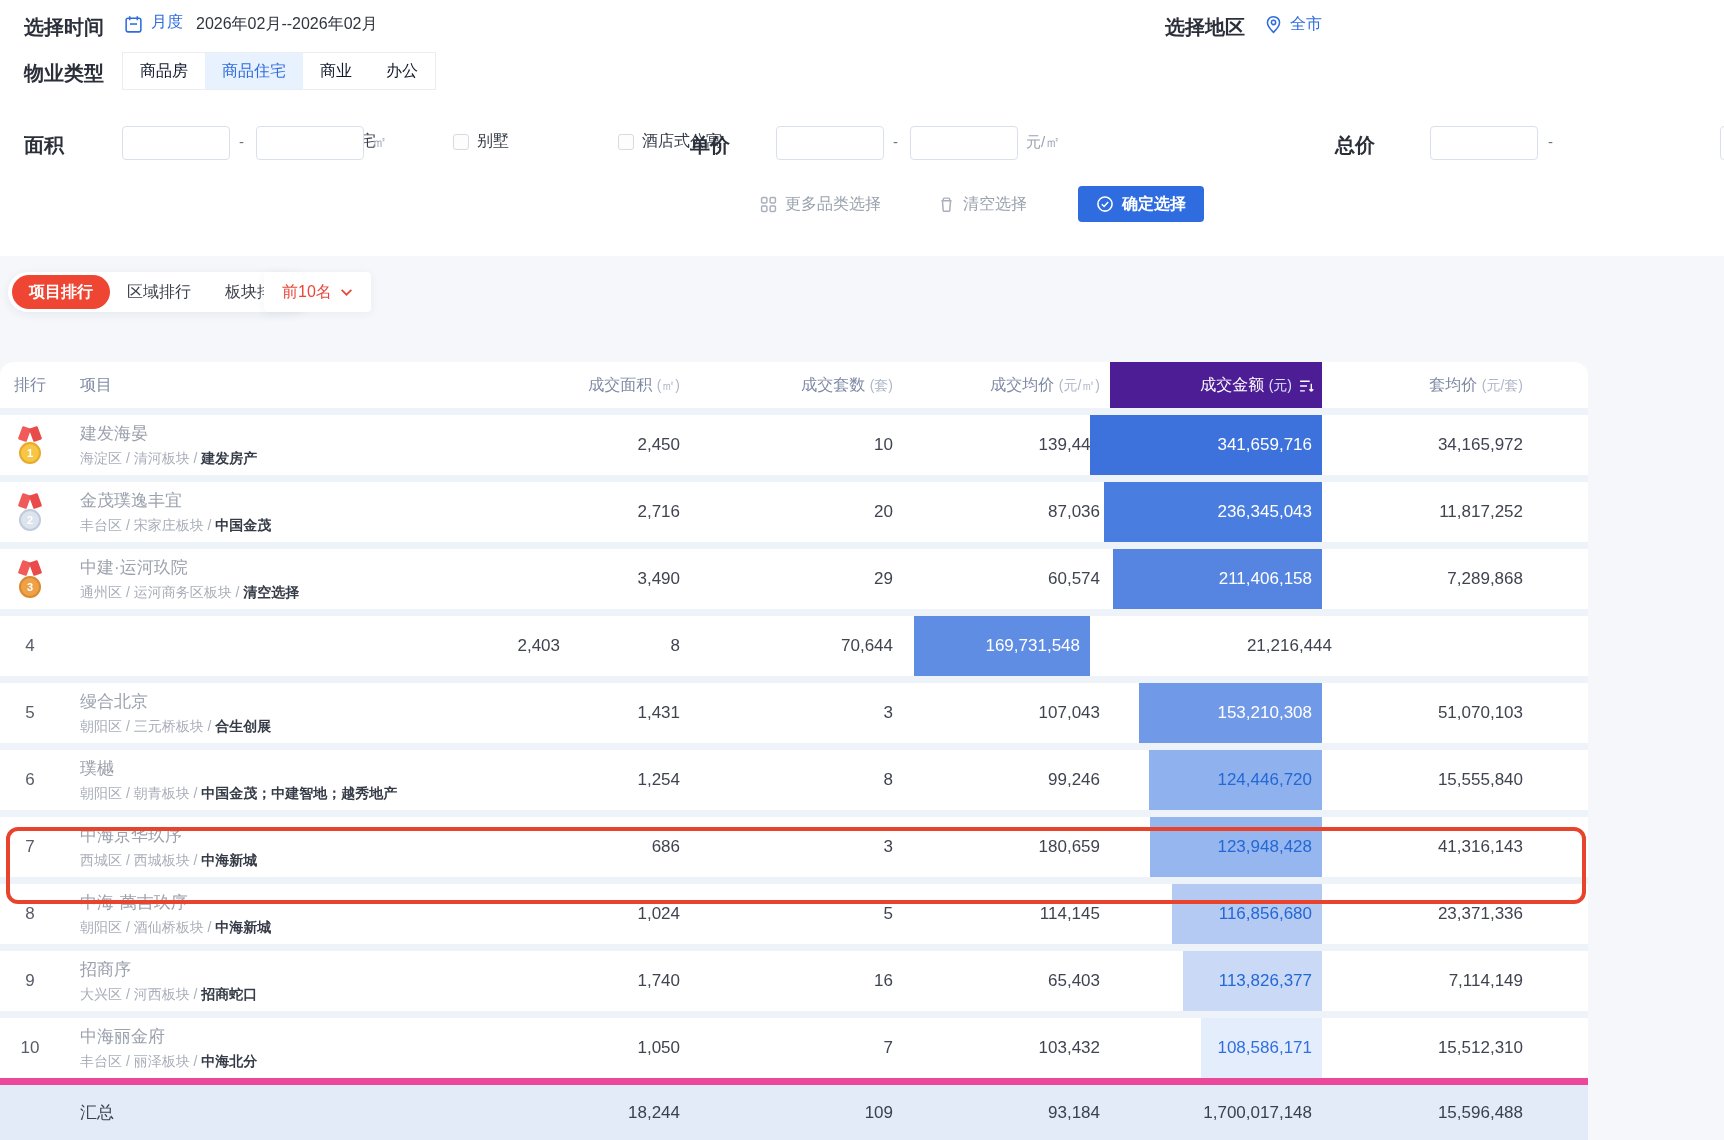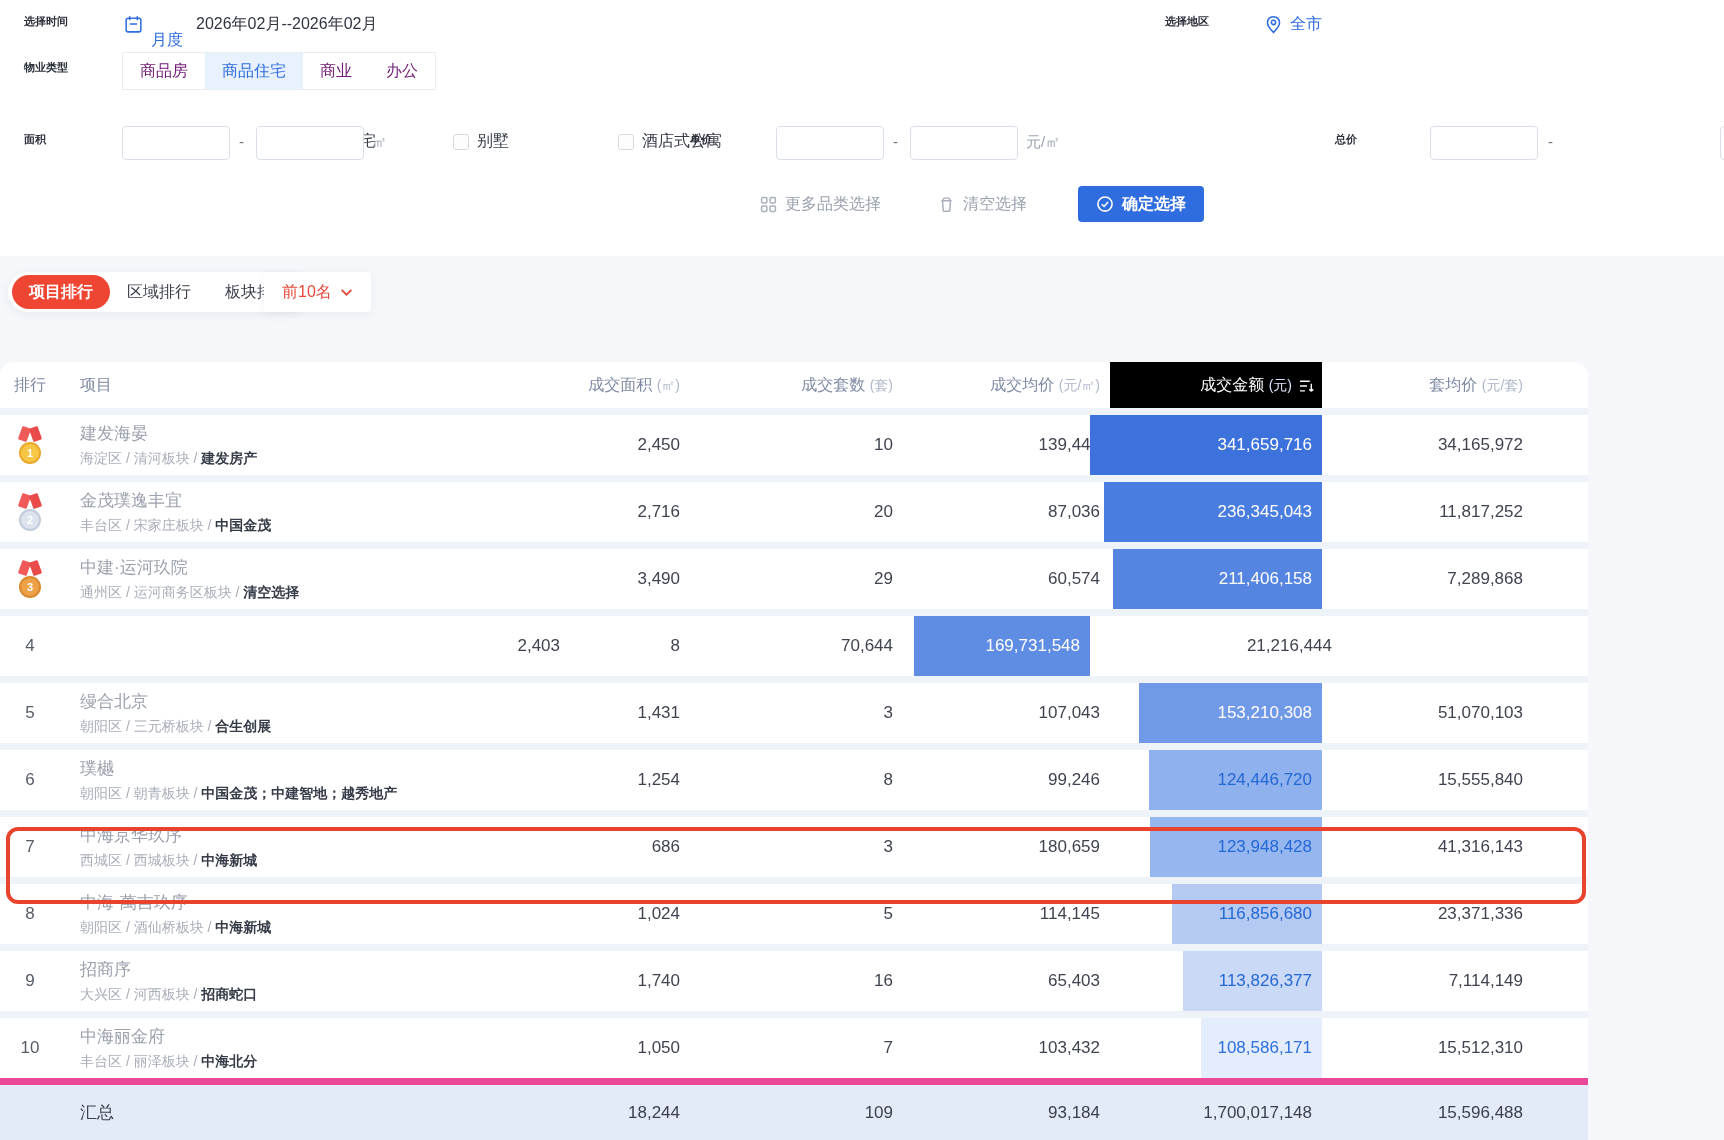"选择时间" .flabel { font-size: 11px -> 20px }
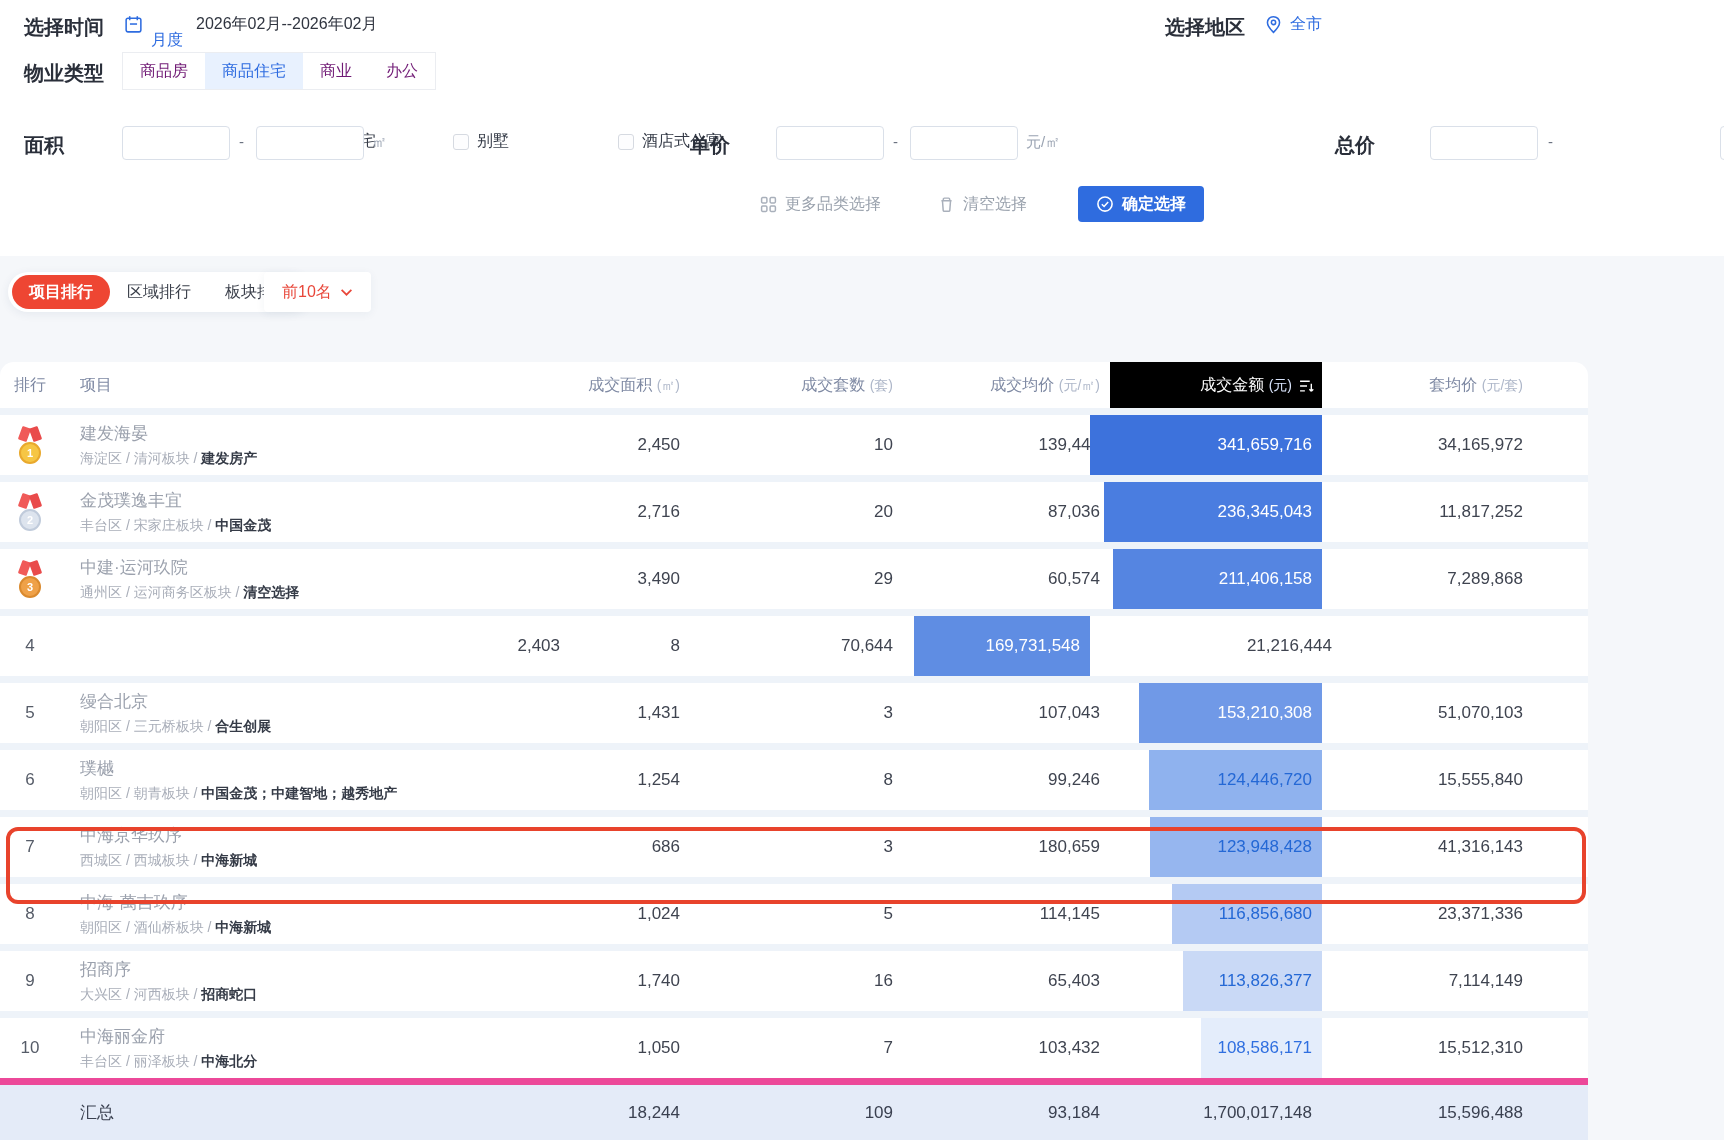"月度" span.blue-link { top: 18px -> 0 }
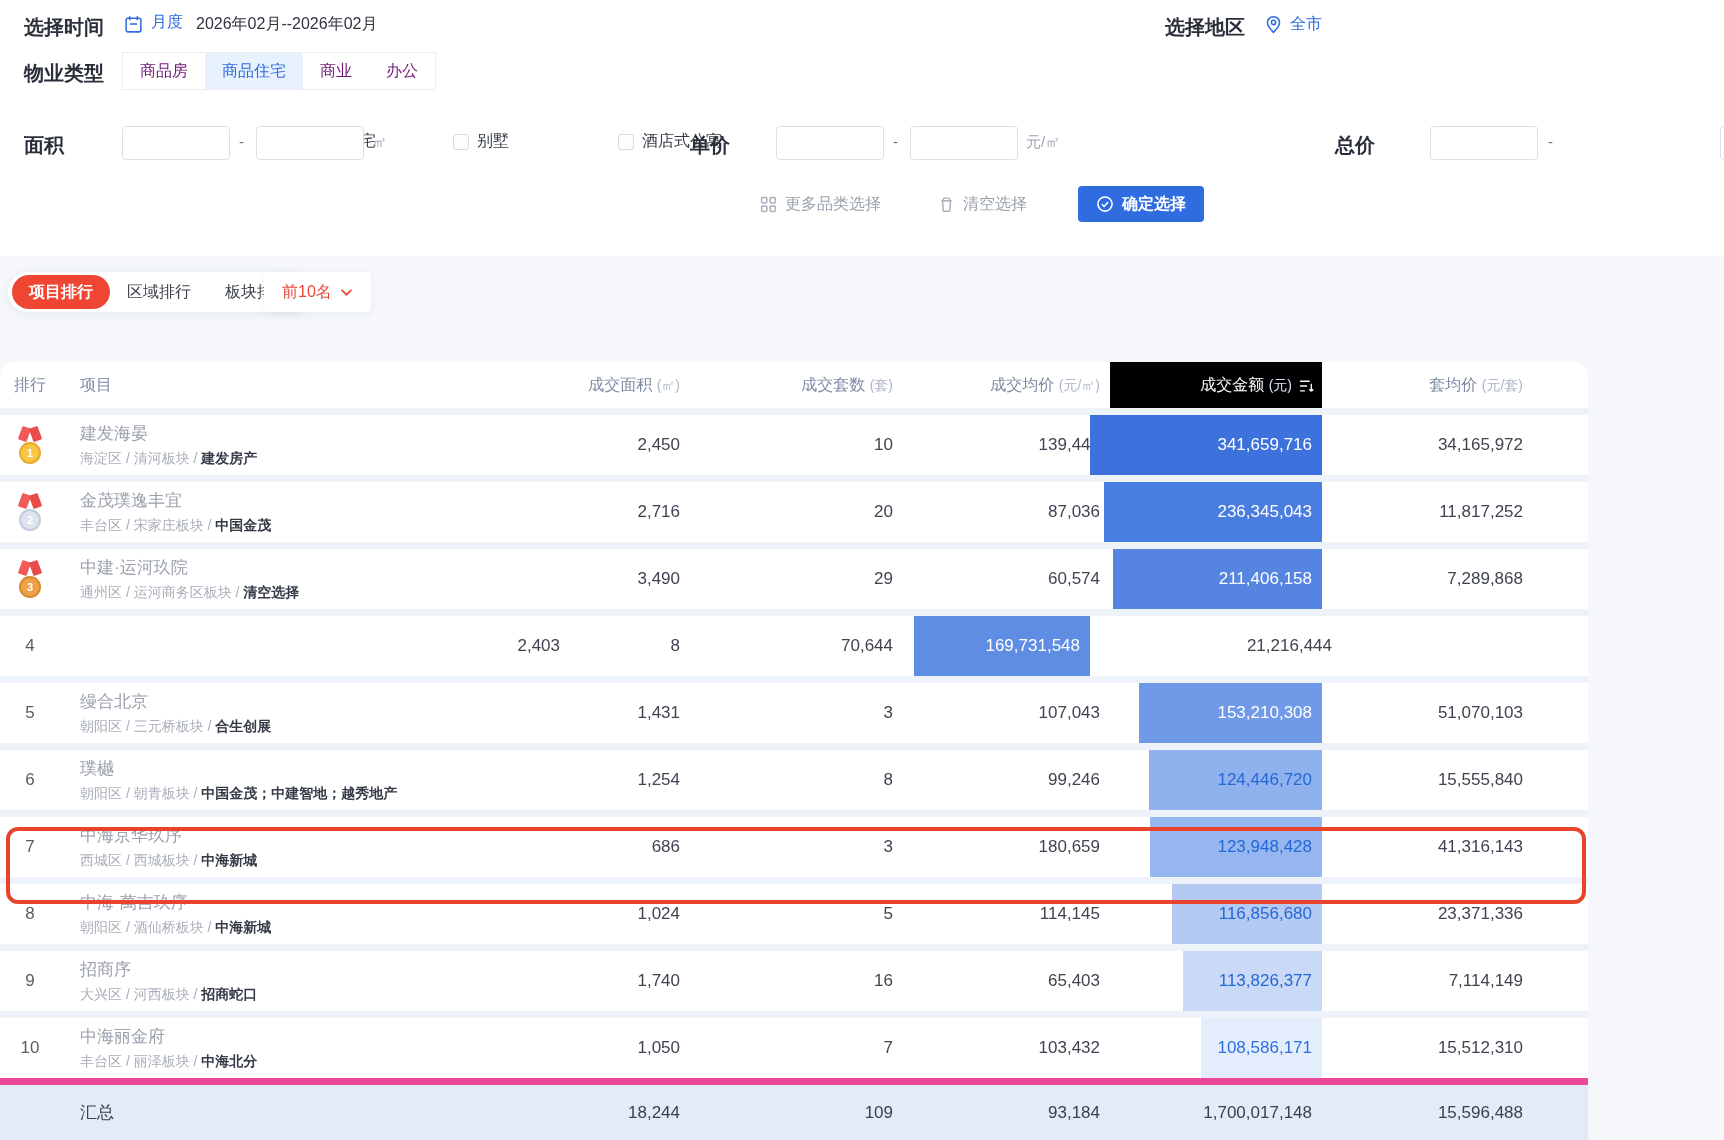"商品房" .type-tab { color: #701a75 -> #0f172a }
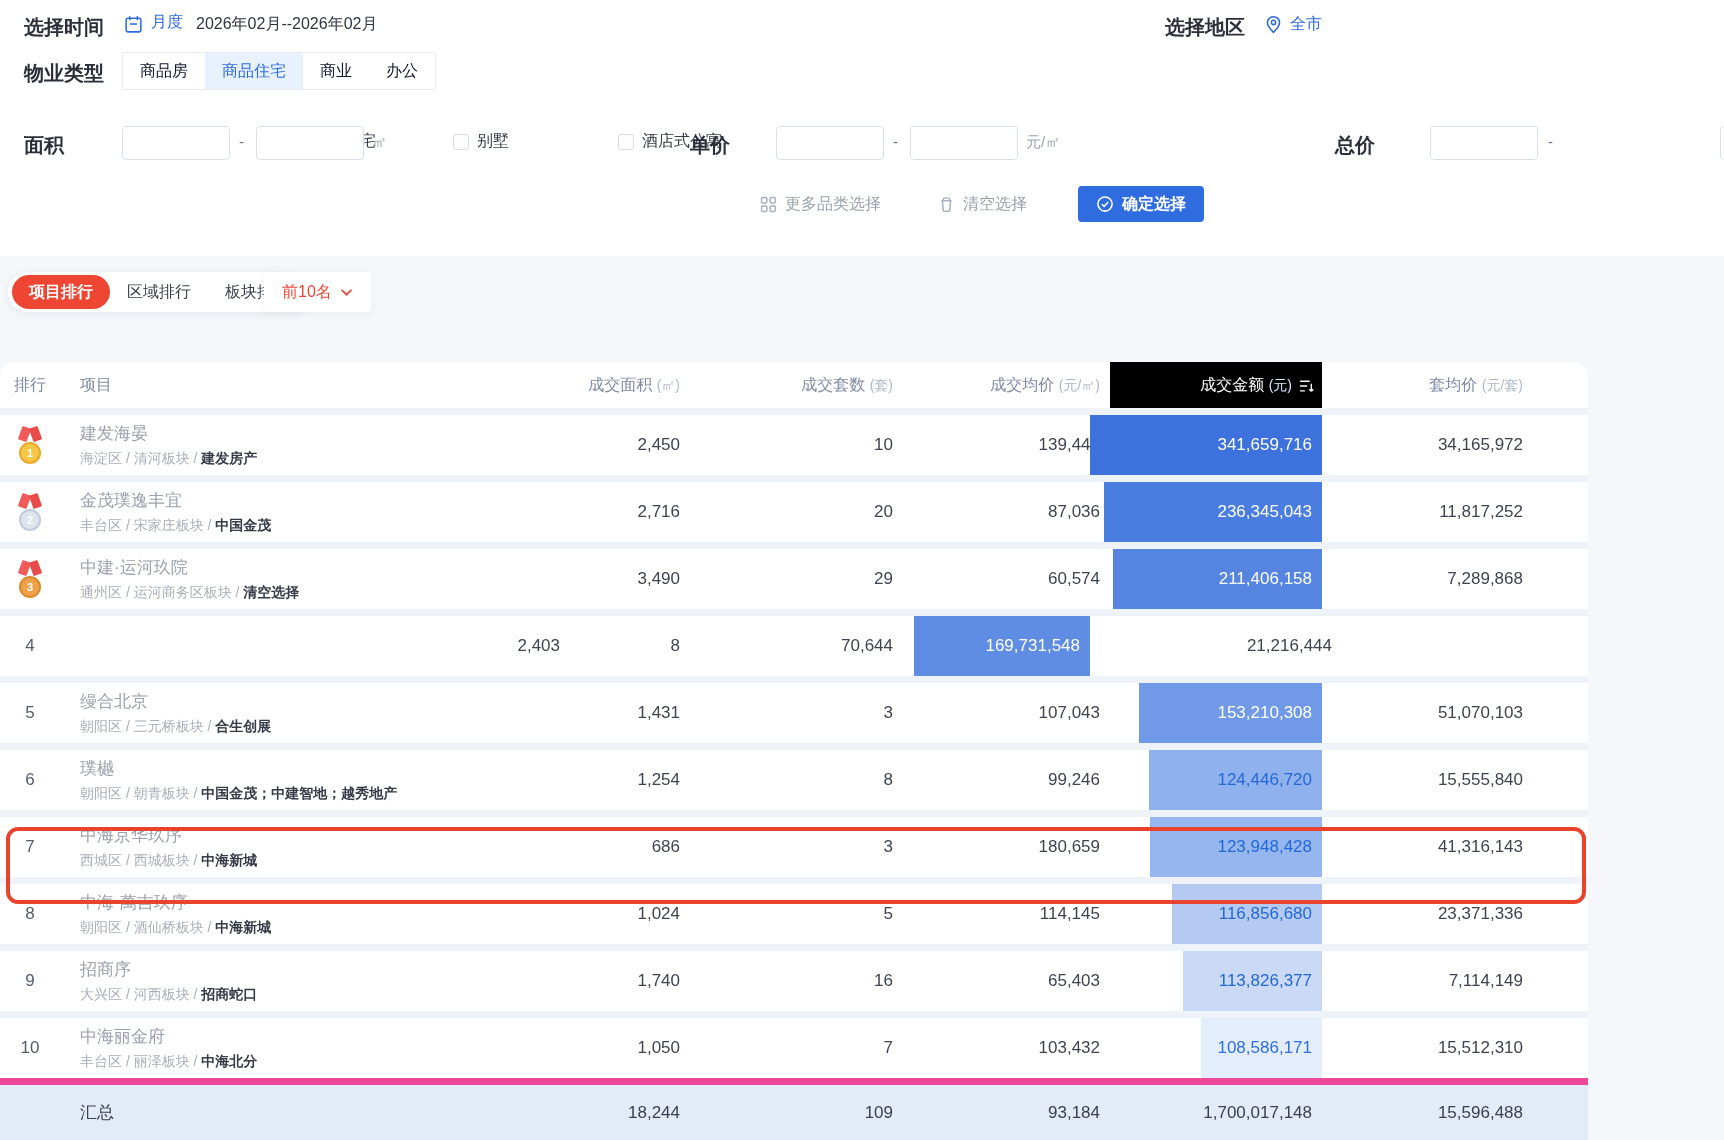"成交金额 (元)" .h-amount-inner { background: #000000 -> #4c1d95 }
